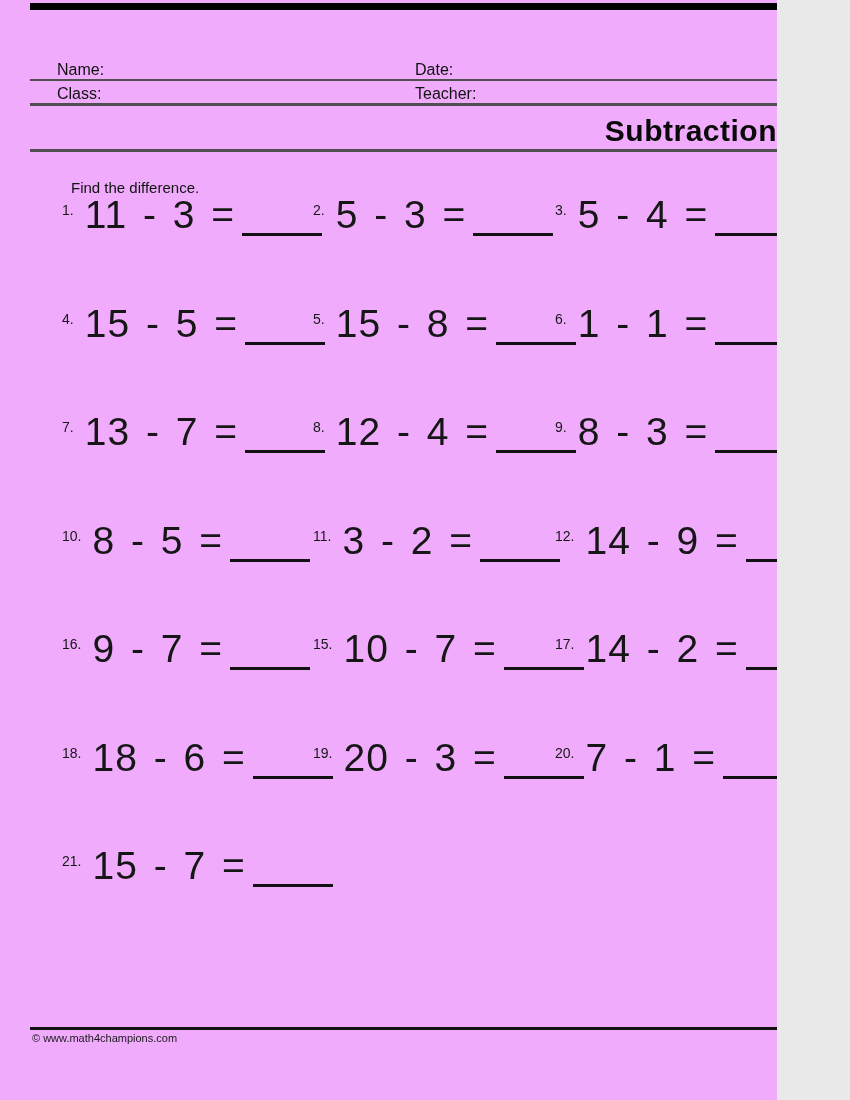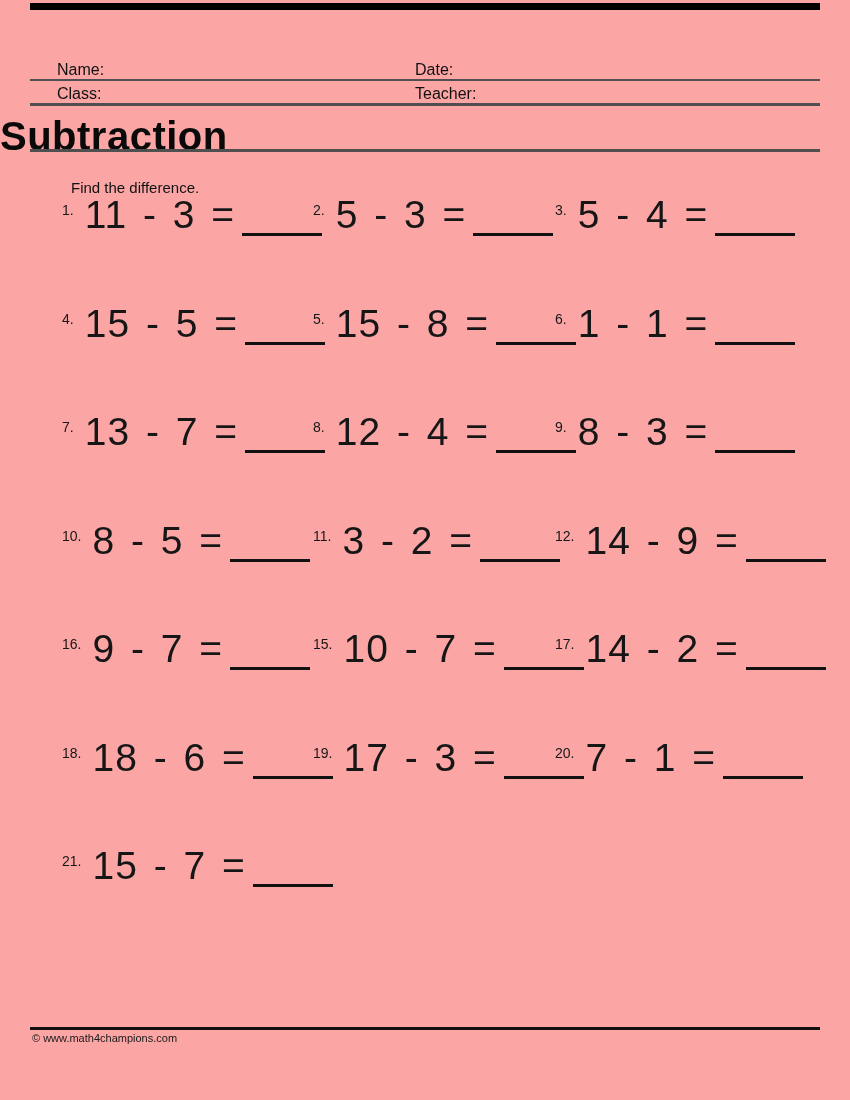"Name:" .page { background: #fca5a5 -> #f0abfc; width: 850px -> 777px }
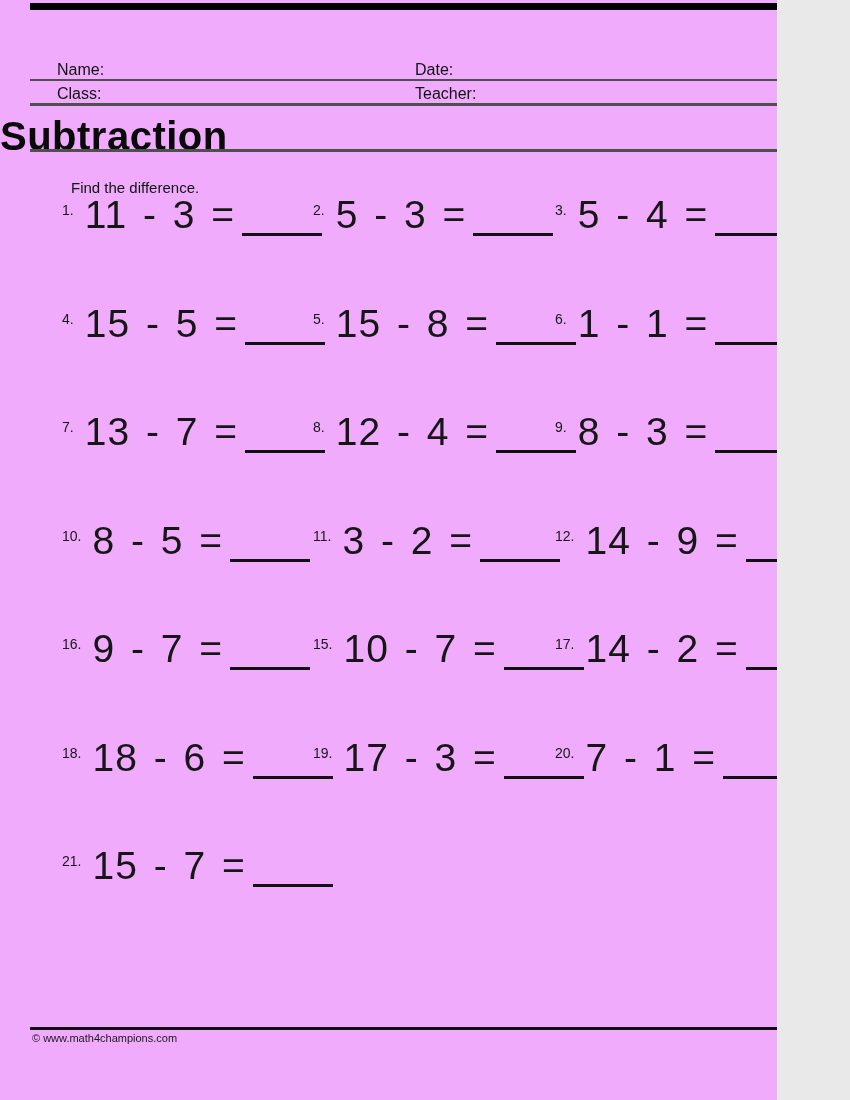"Subtraction" .title { font-size: 40px -> 30px; text-align: left -> right }
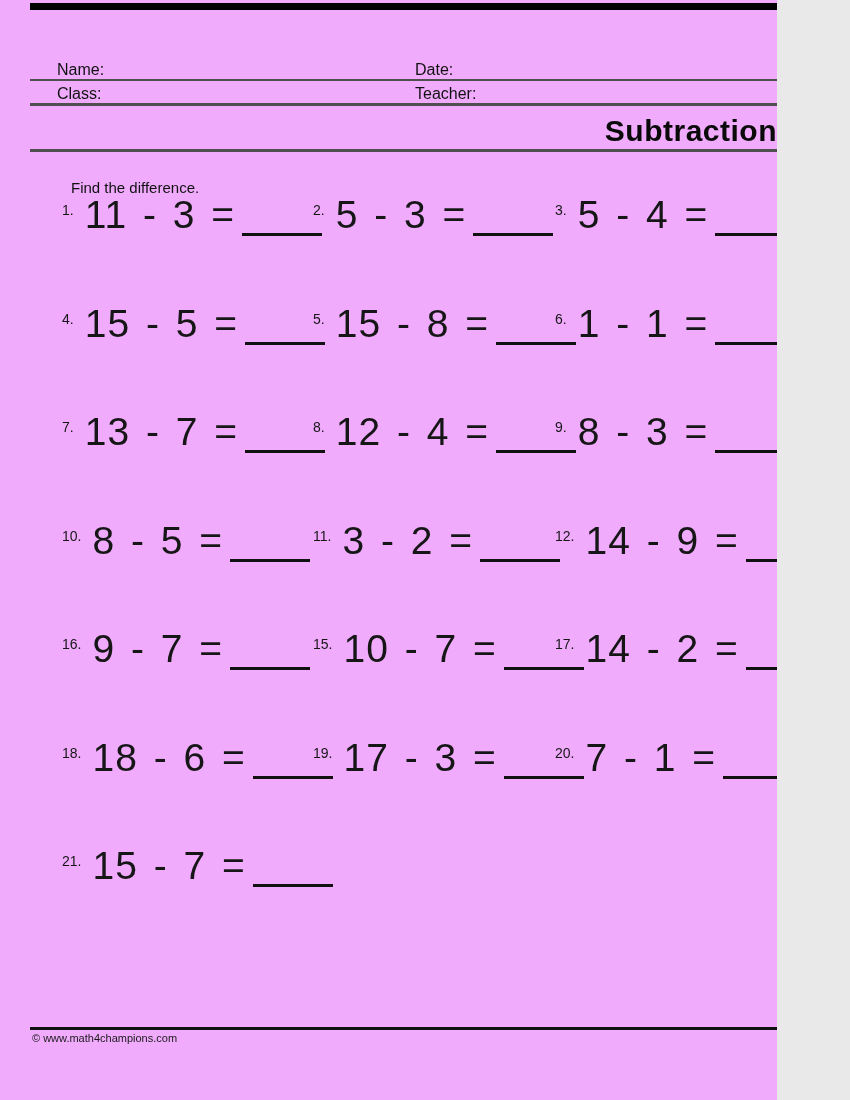"17 - 3 =" span.expr { text: 17 -> 20 }
